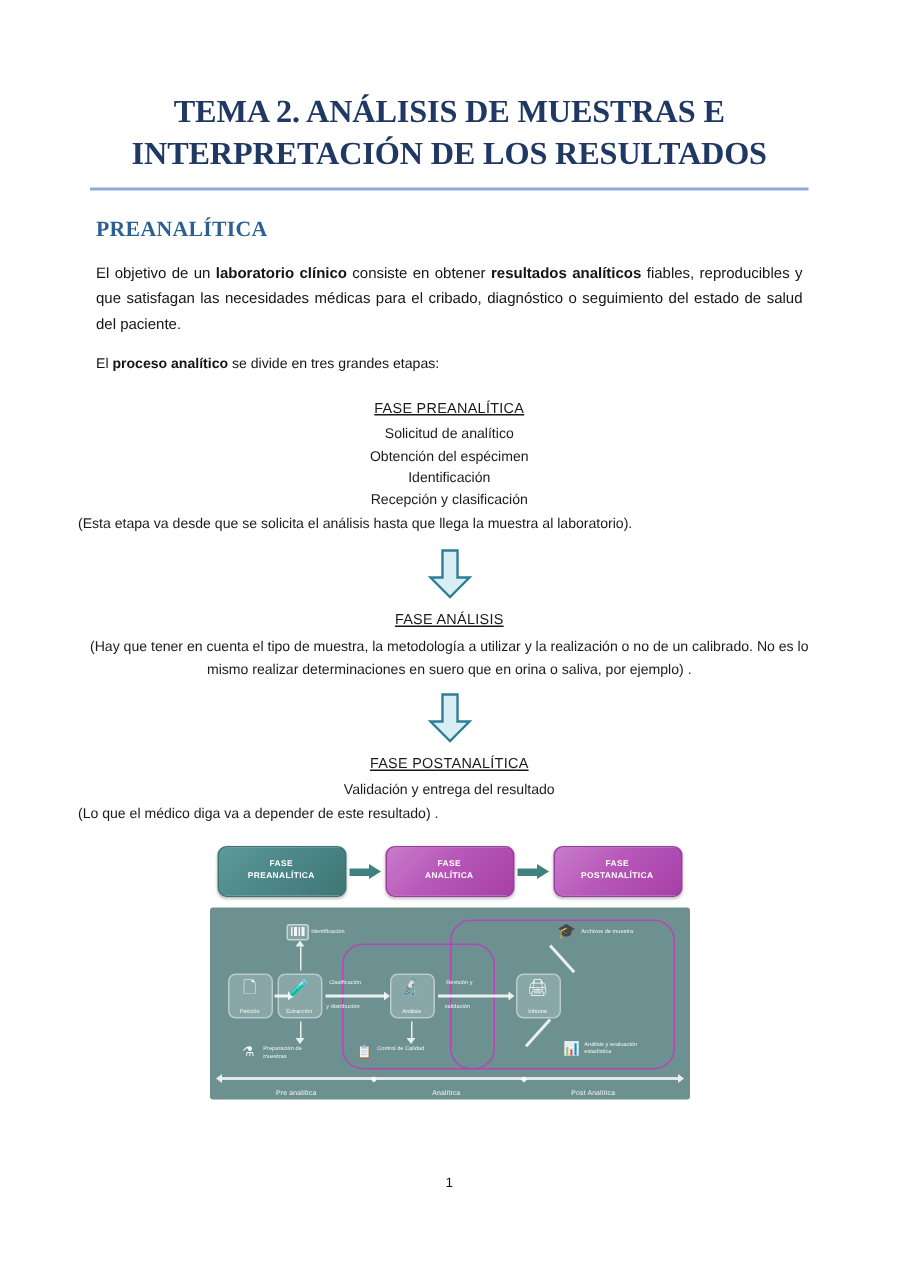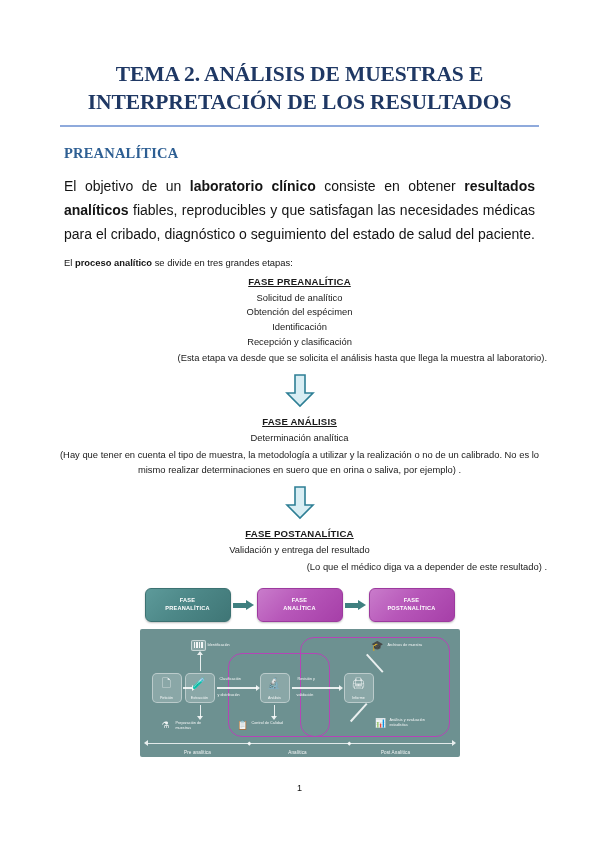"El objetivo de un laboratorio" p.just { font-size: 14px -> 10px }
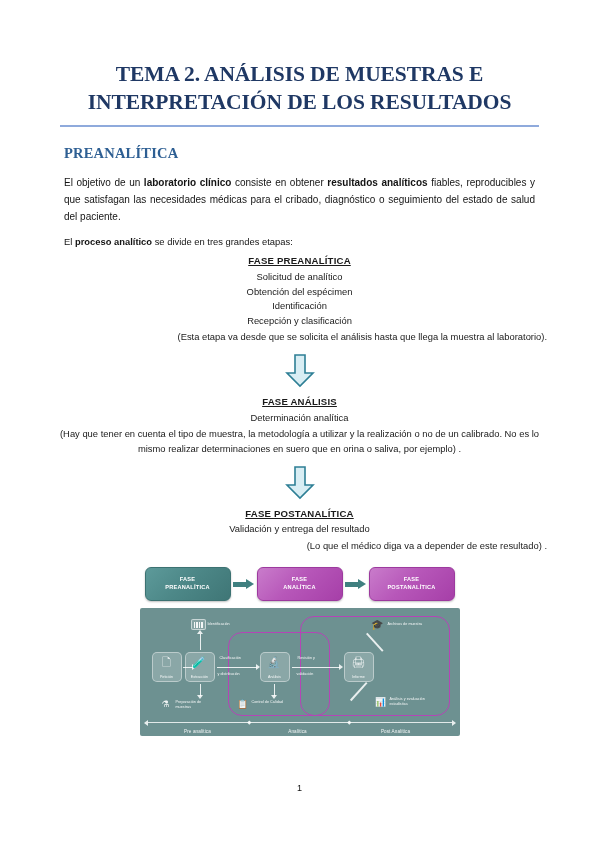"El proceso analítico se divide" p.lead { margin: 0 0 4px 0 -> 0 0 16px 0 }
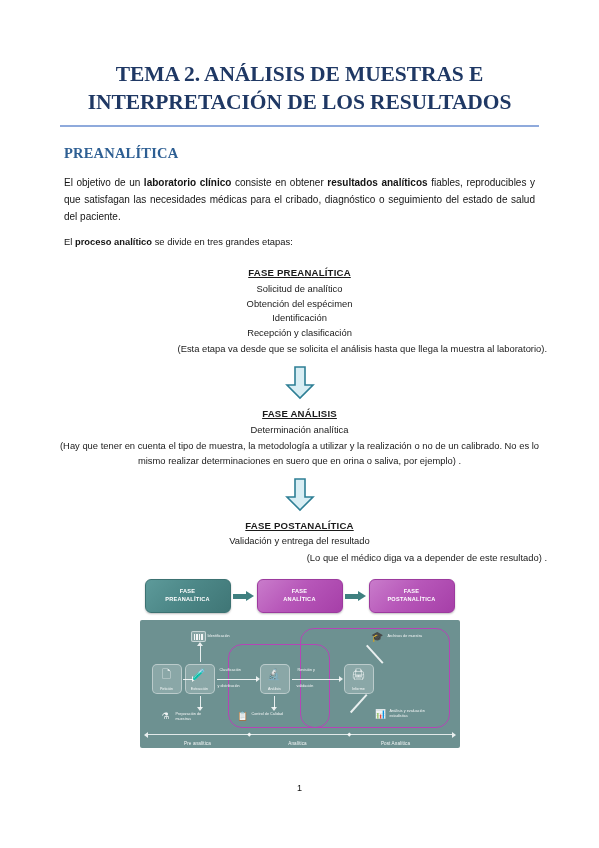"FASE PREANALÍTICA" .phase-title { font-weight: bold -> normal }
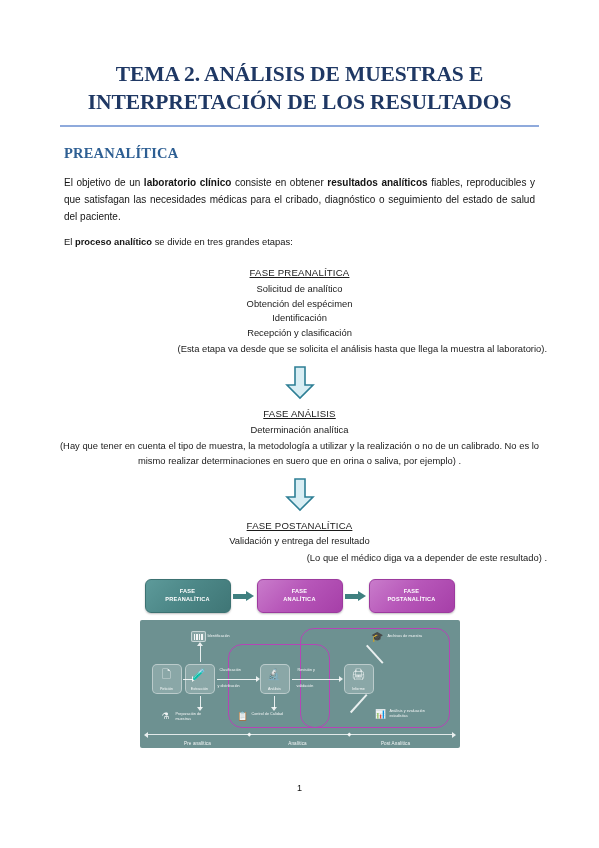"(Esta etapa va desde que" .phase-note { text-align: right -> left }
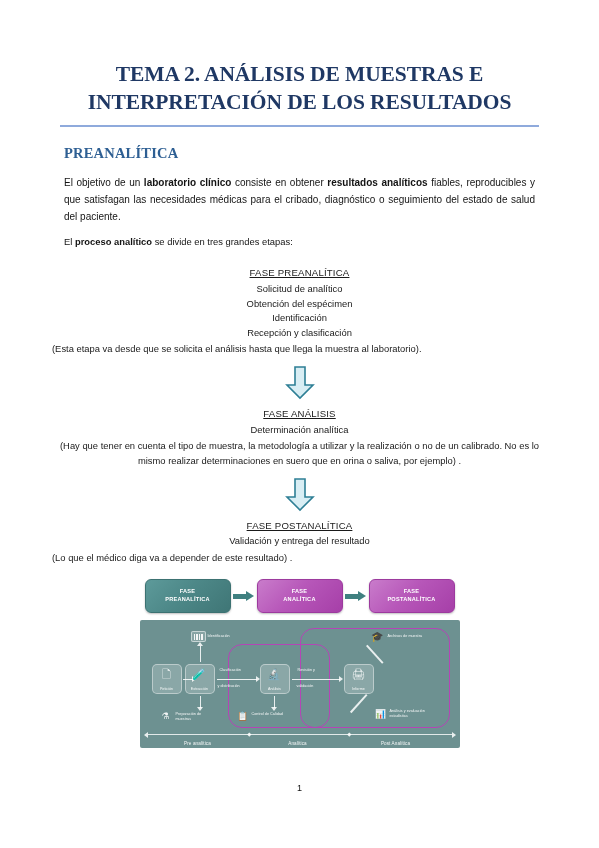"Determinación analítica" div.phase-line { html: <div>Determinación analítica</div> -> none }
